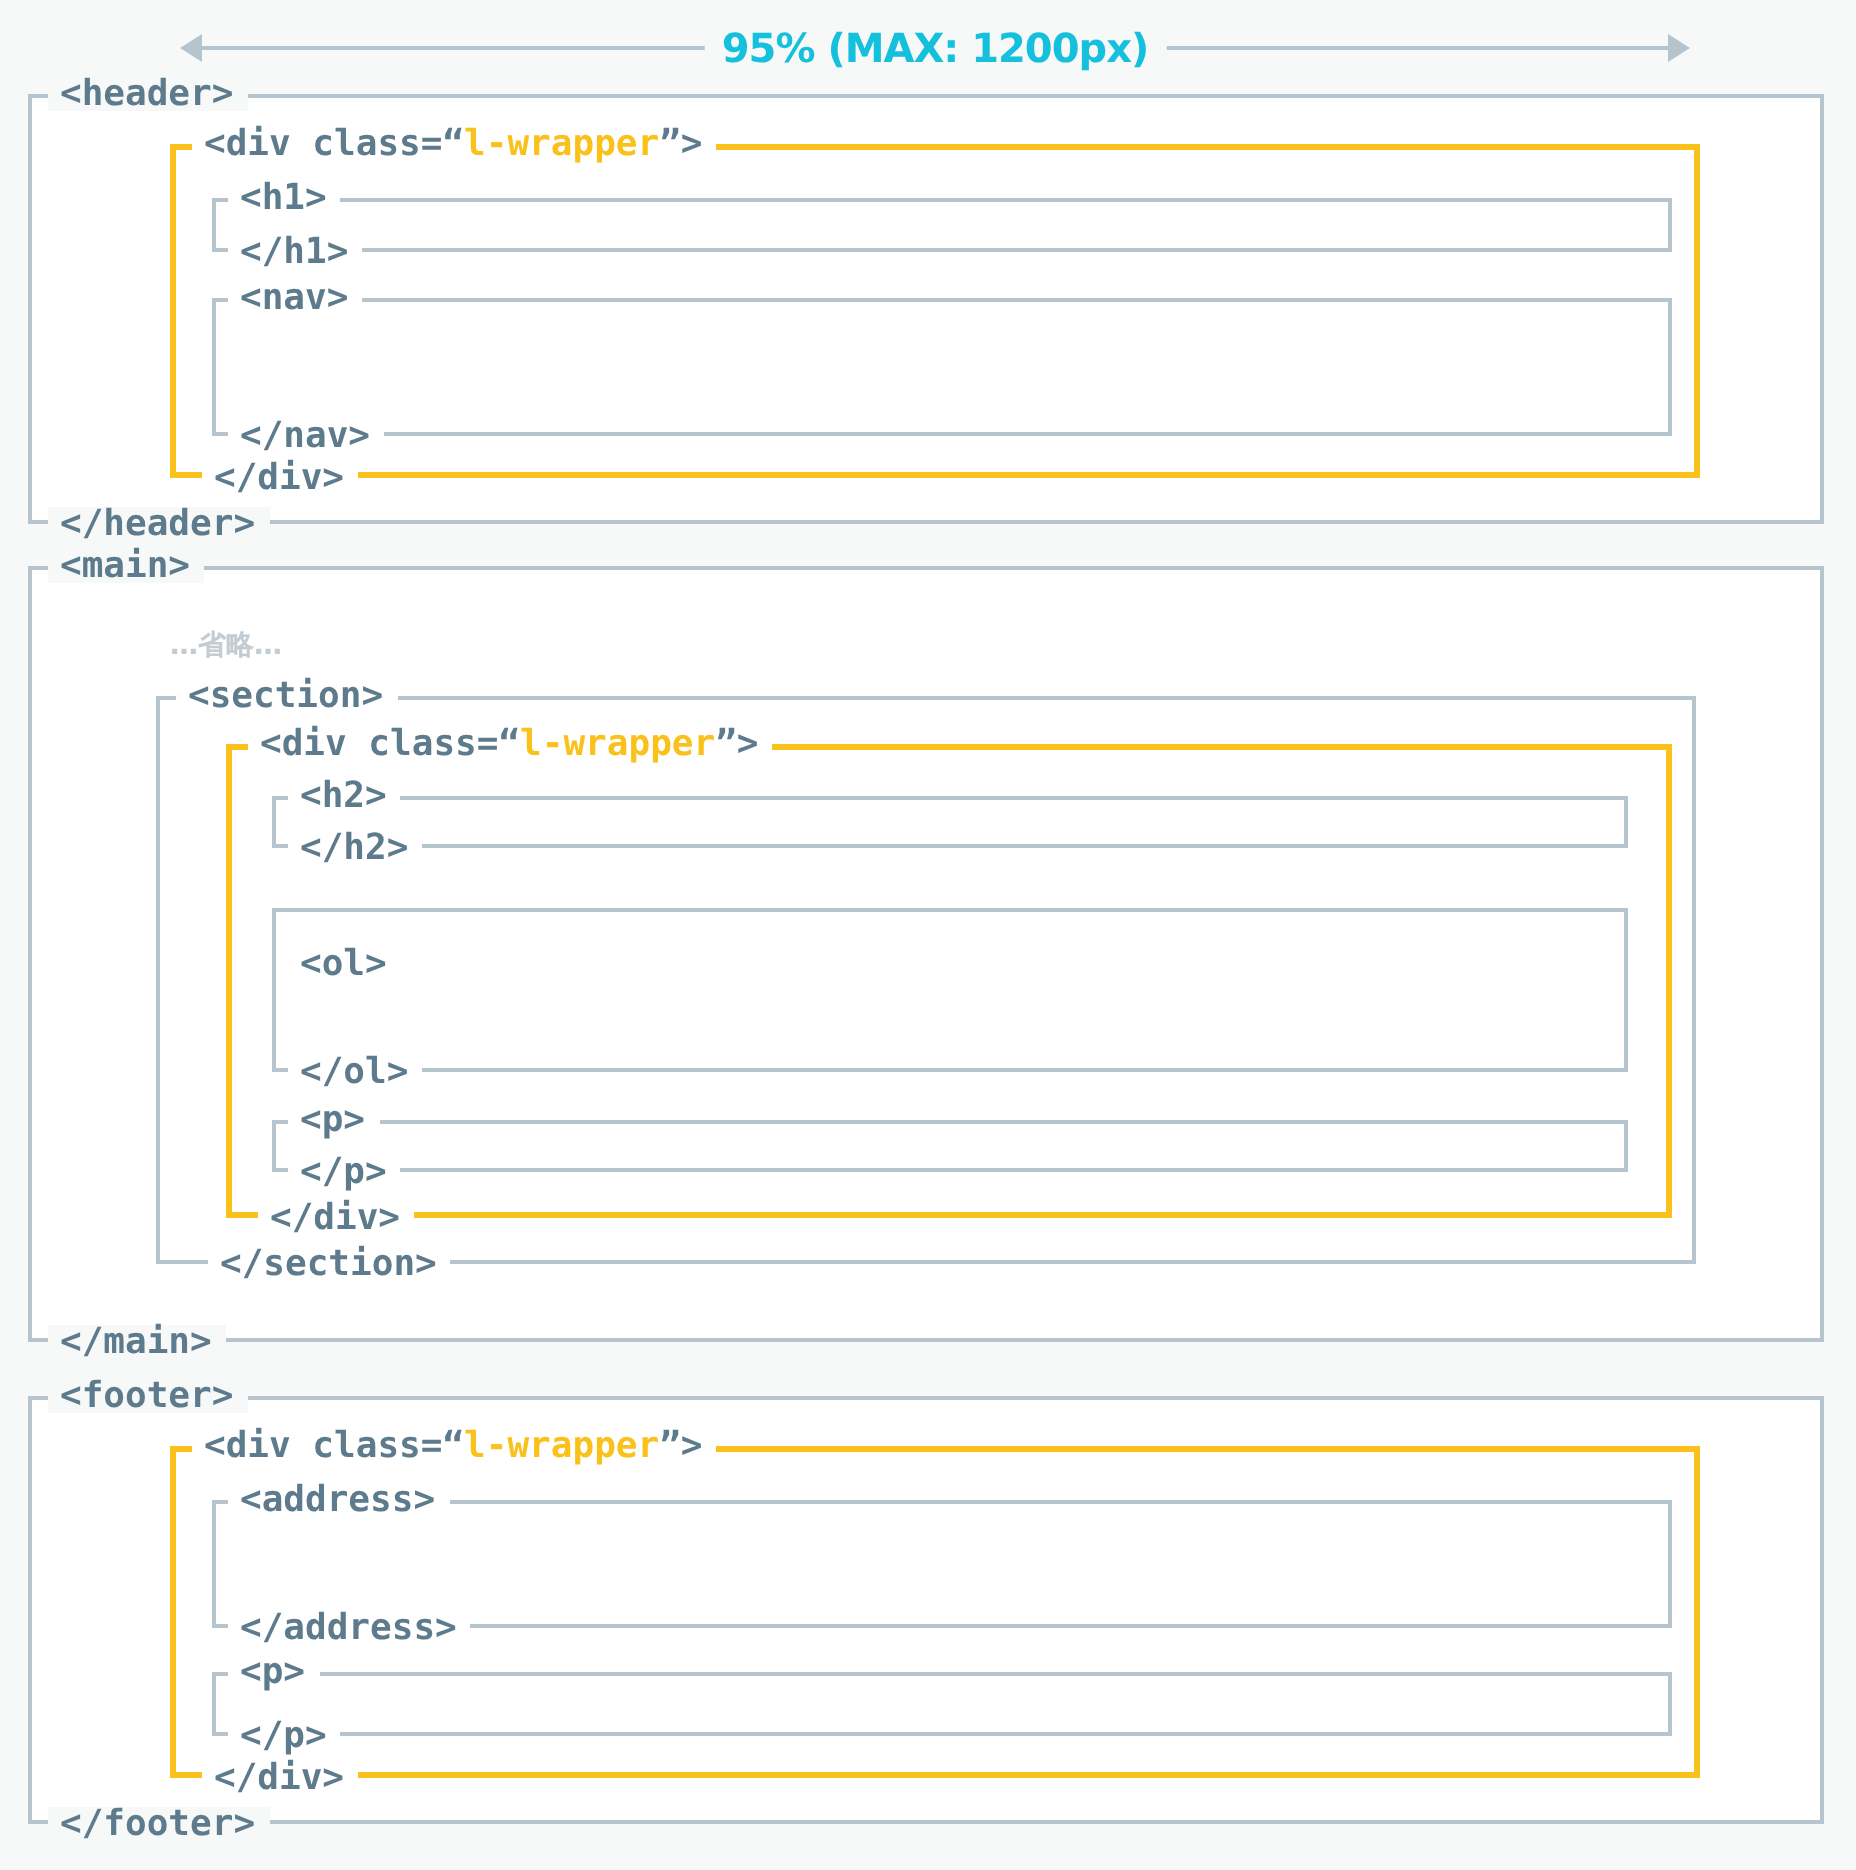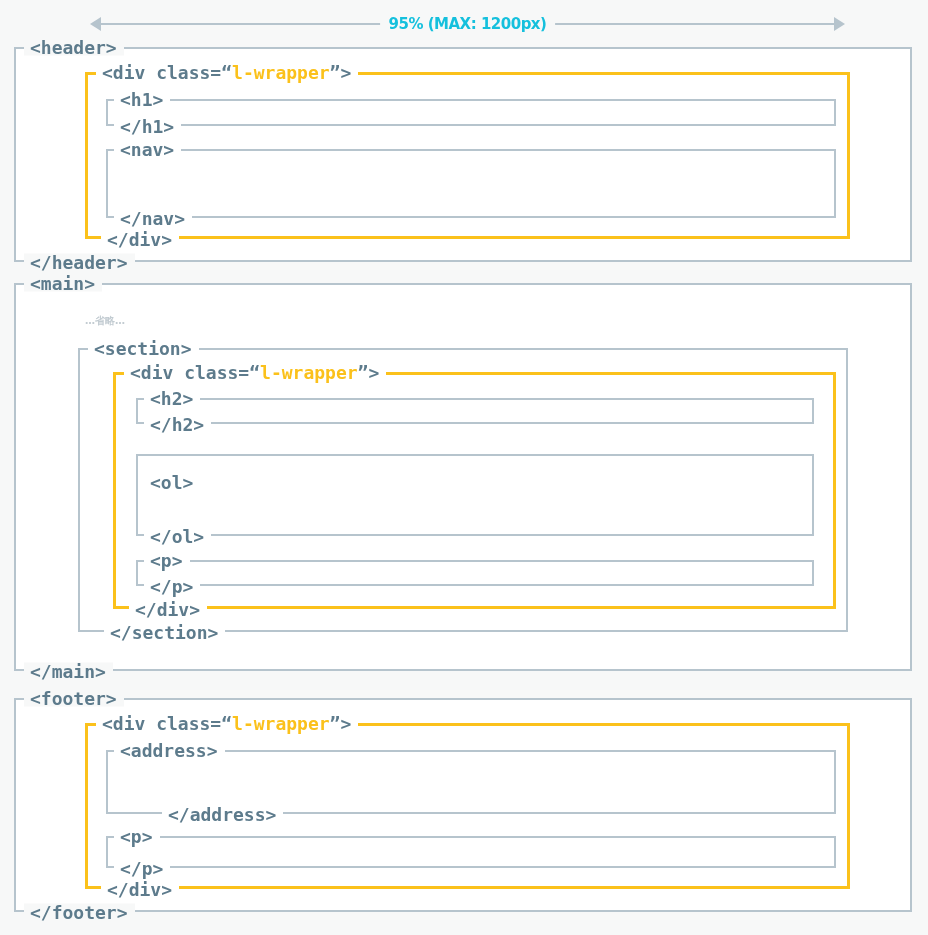"95% (MAX: 1200px)" .ruler .cap { font-size: 15px -> 20px }
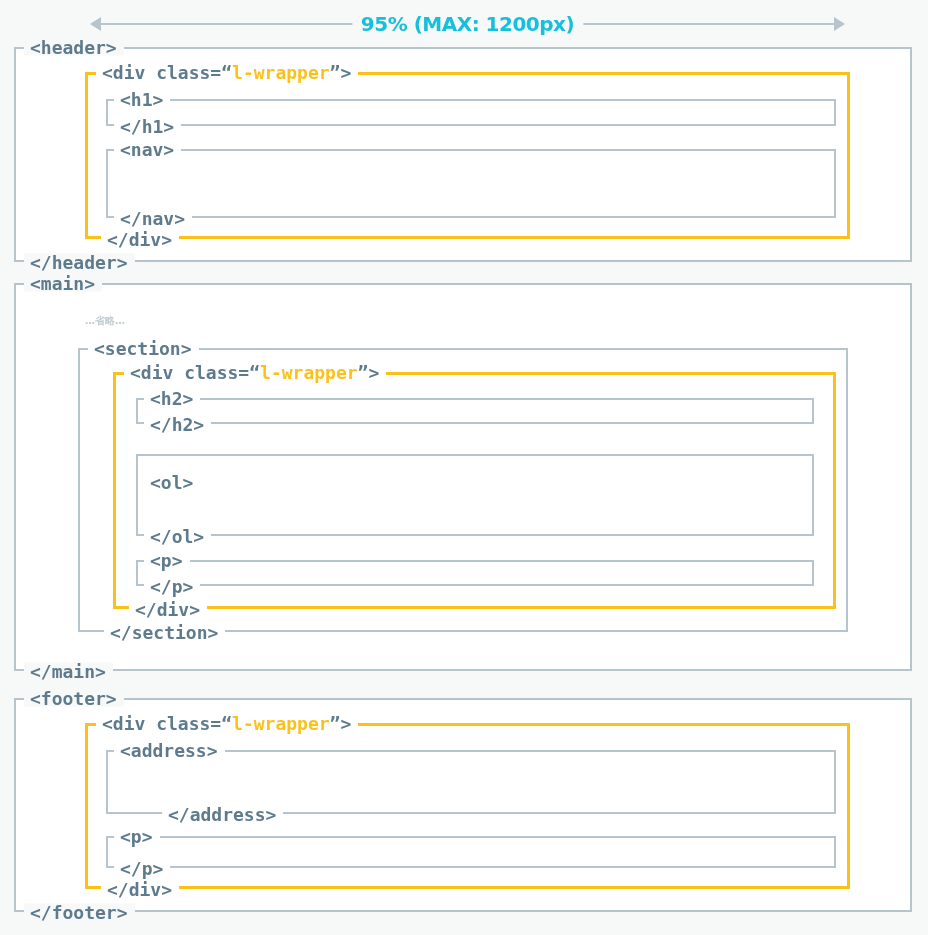"…省略…" .ellipsis { font-size: 10px -> 14px }
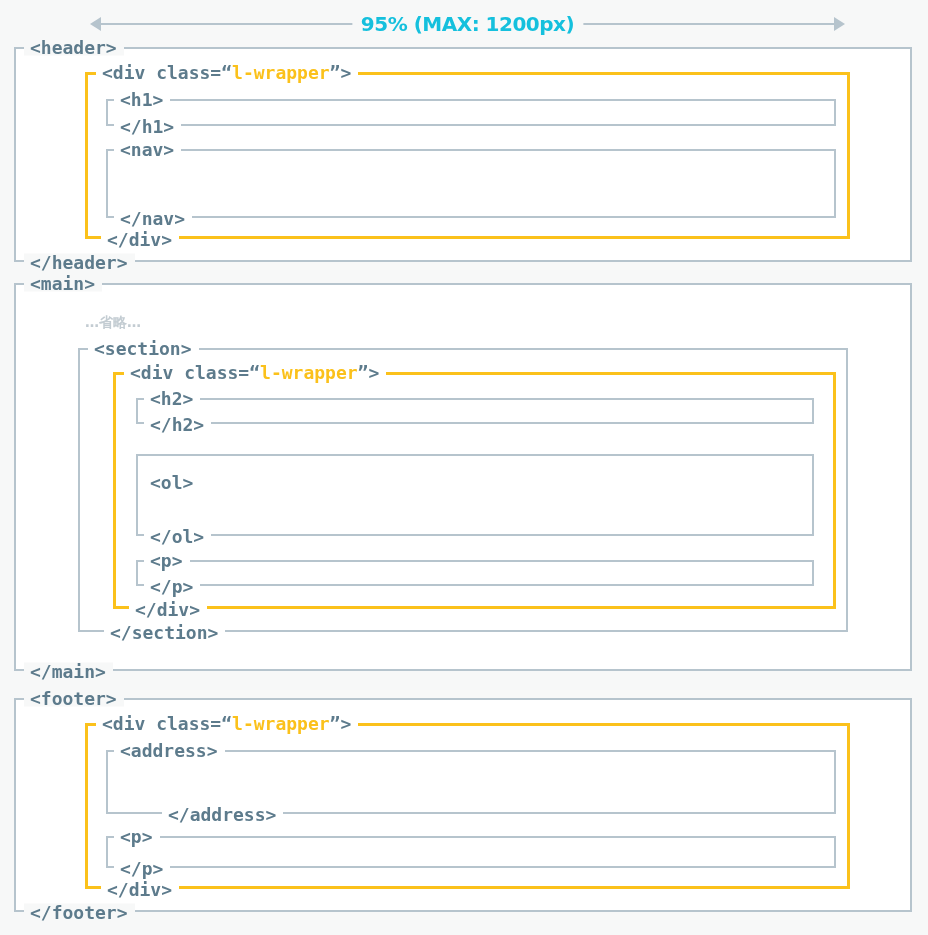"</address>" span.tag { margin-left: 48px -> none }
